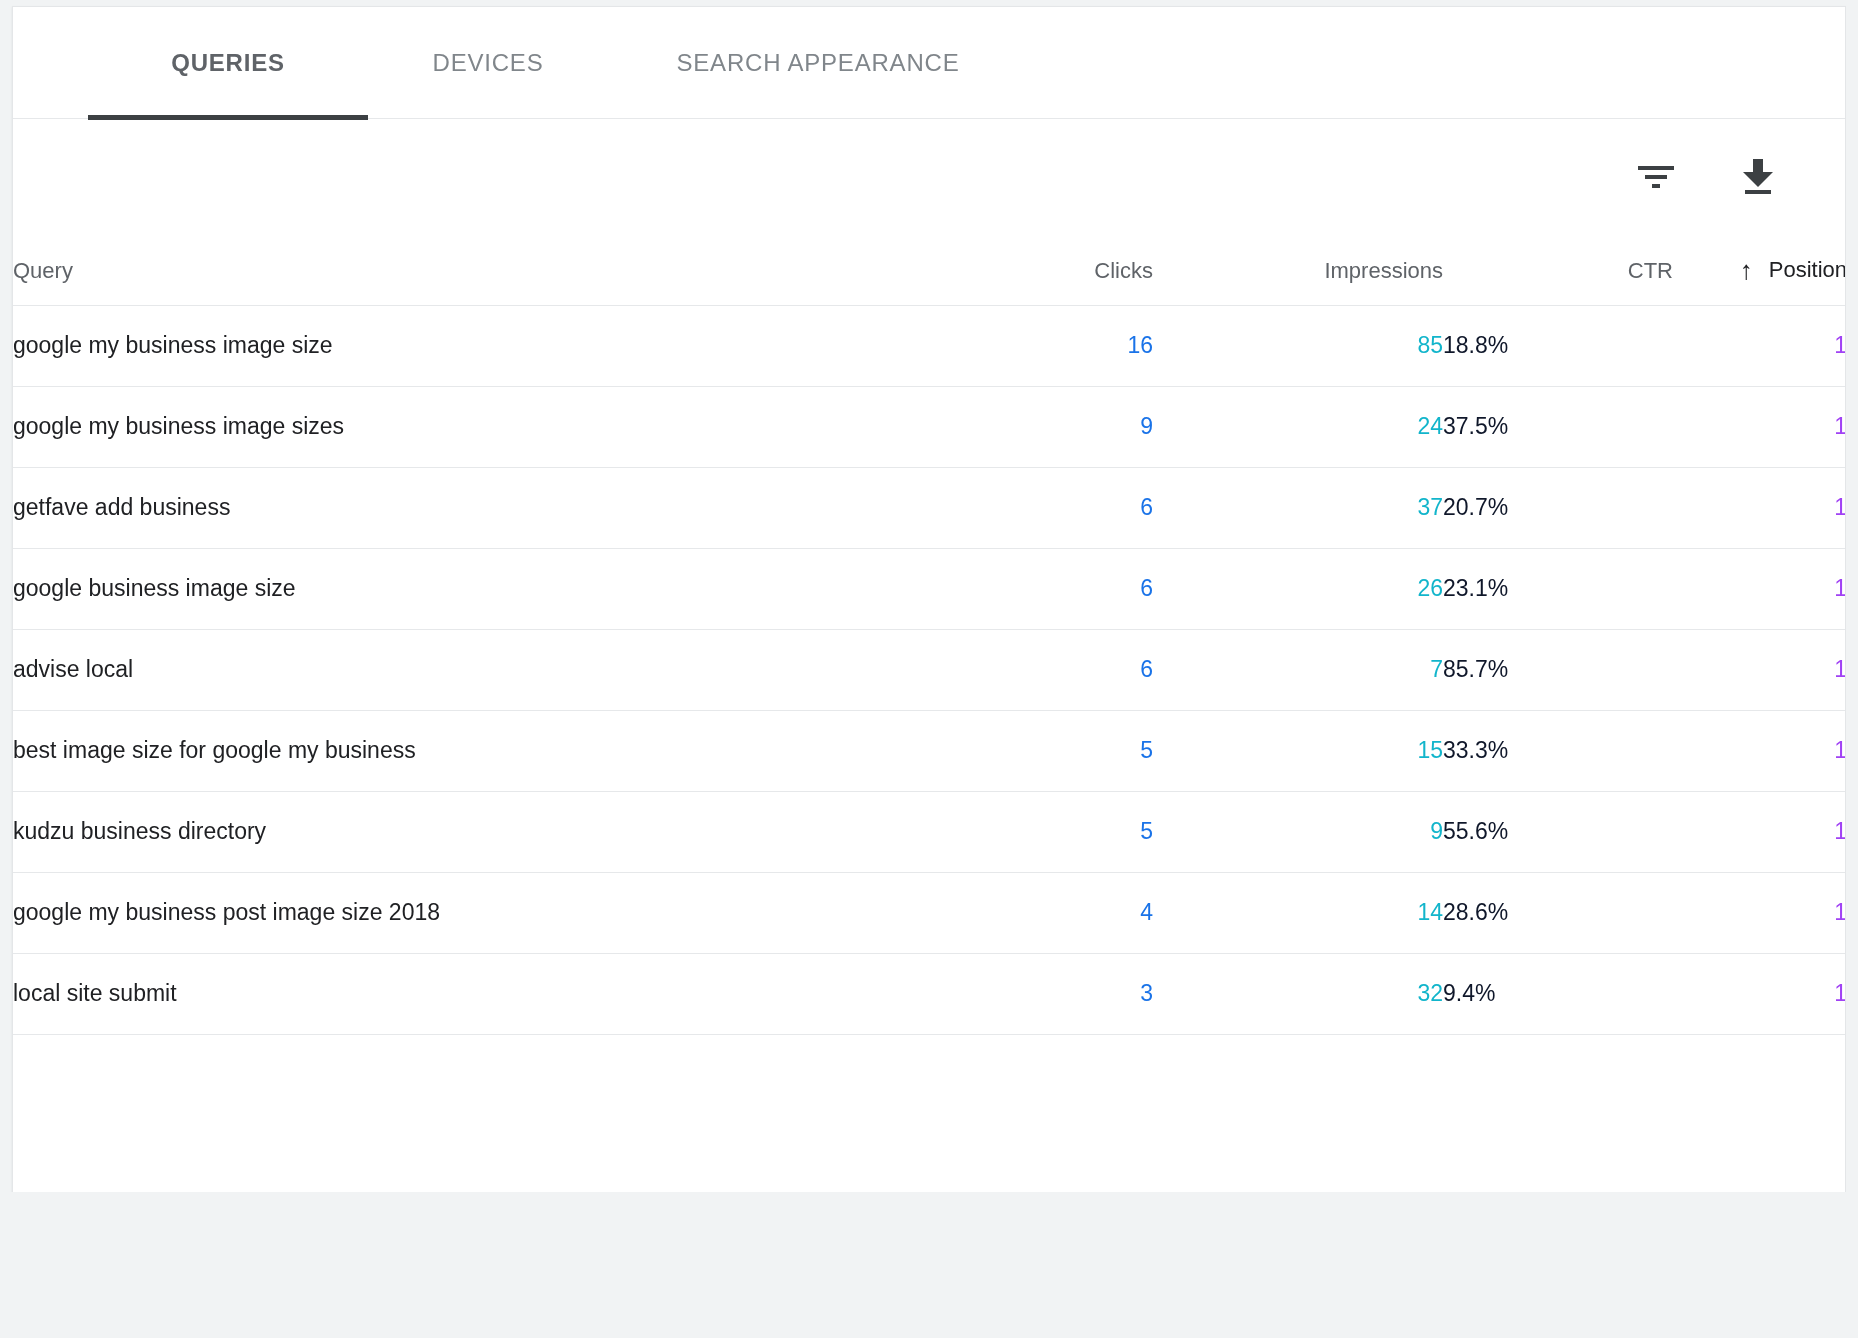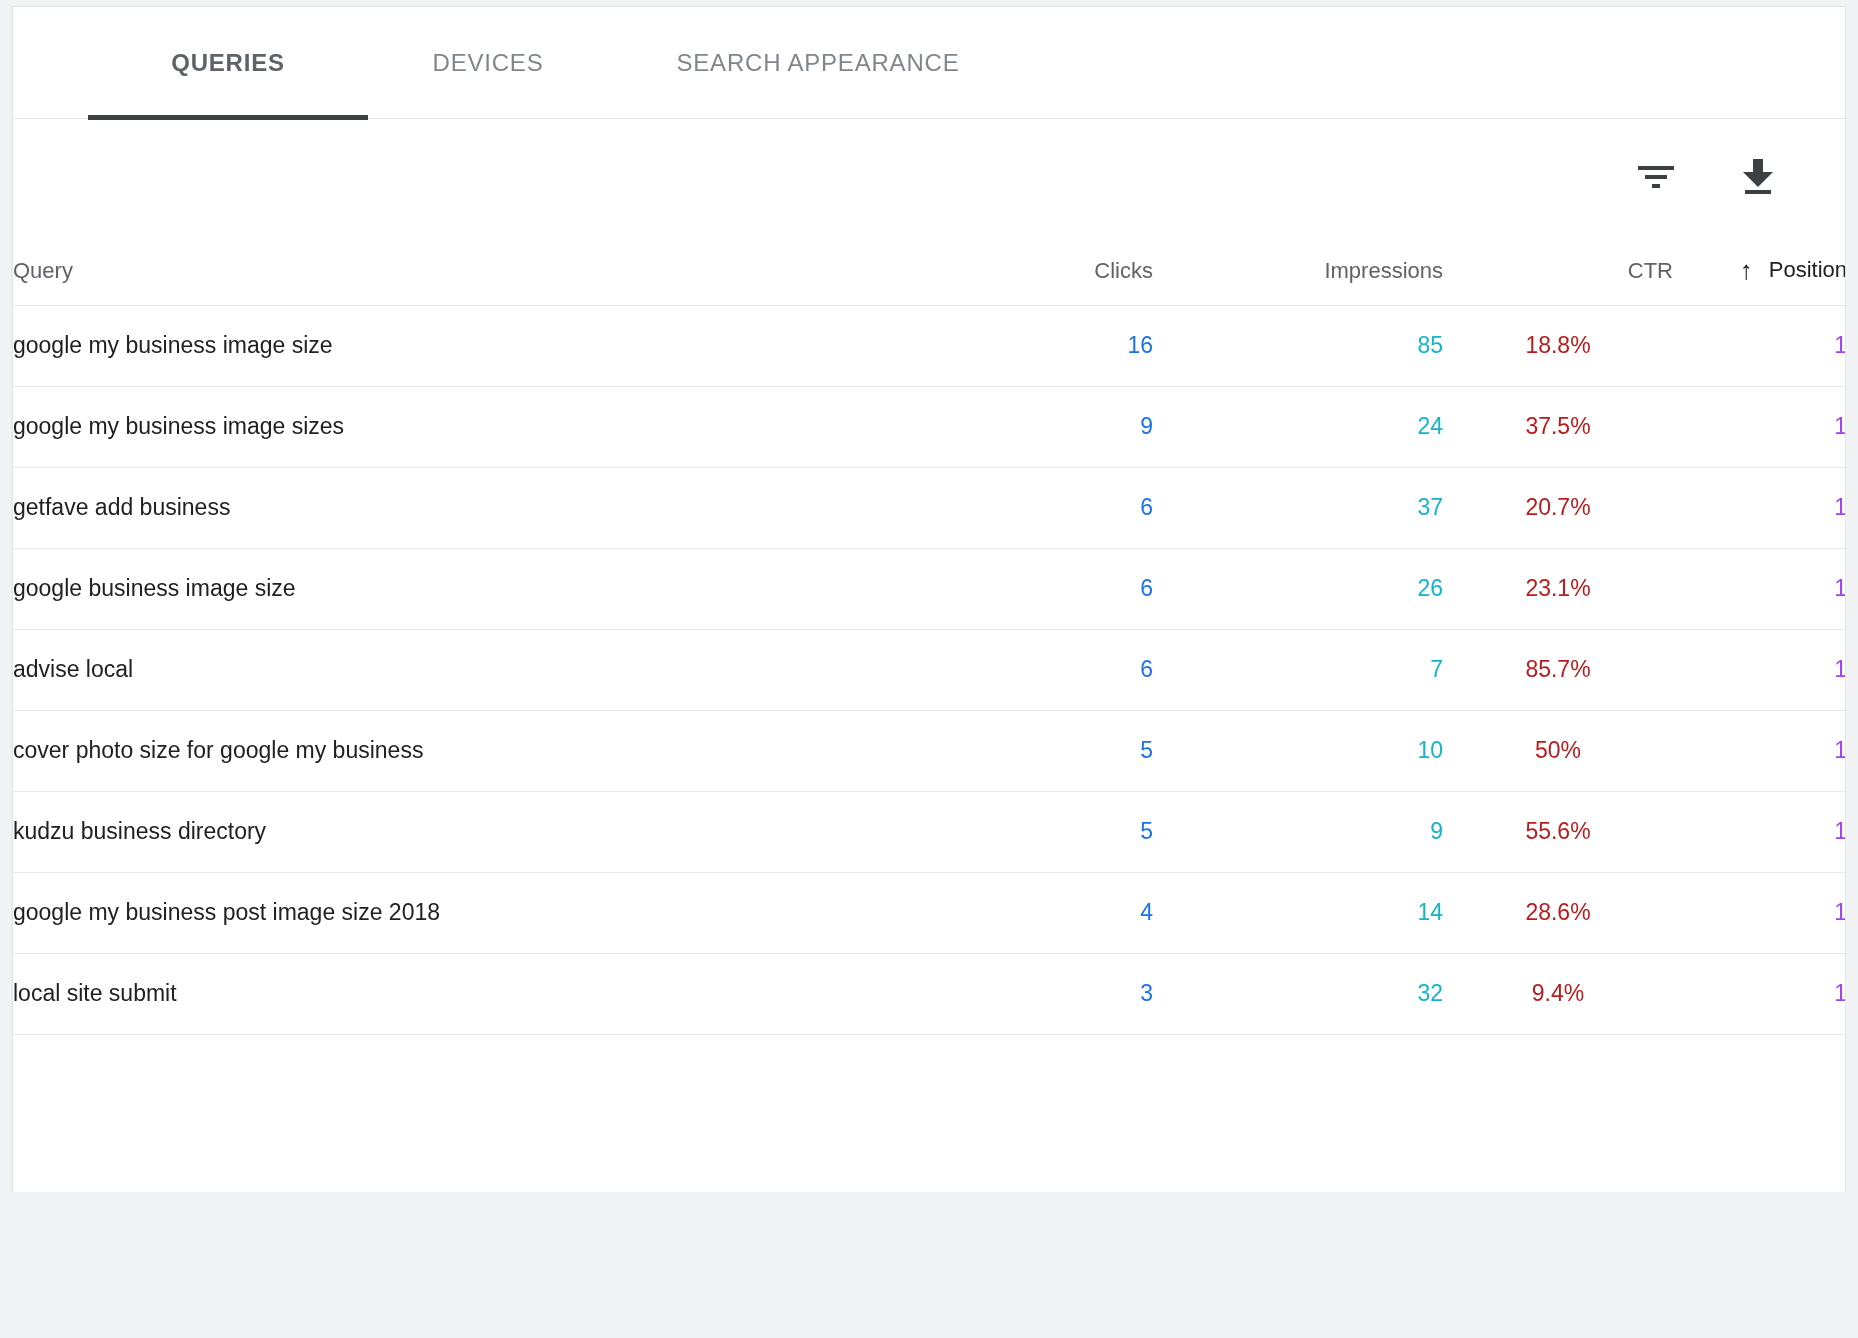"18.8%" td.c-ctr { color: #b91c1c -> #0f172a; text-align: center -> left }
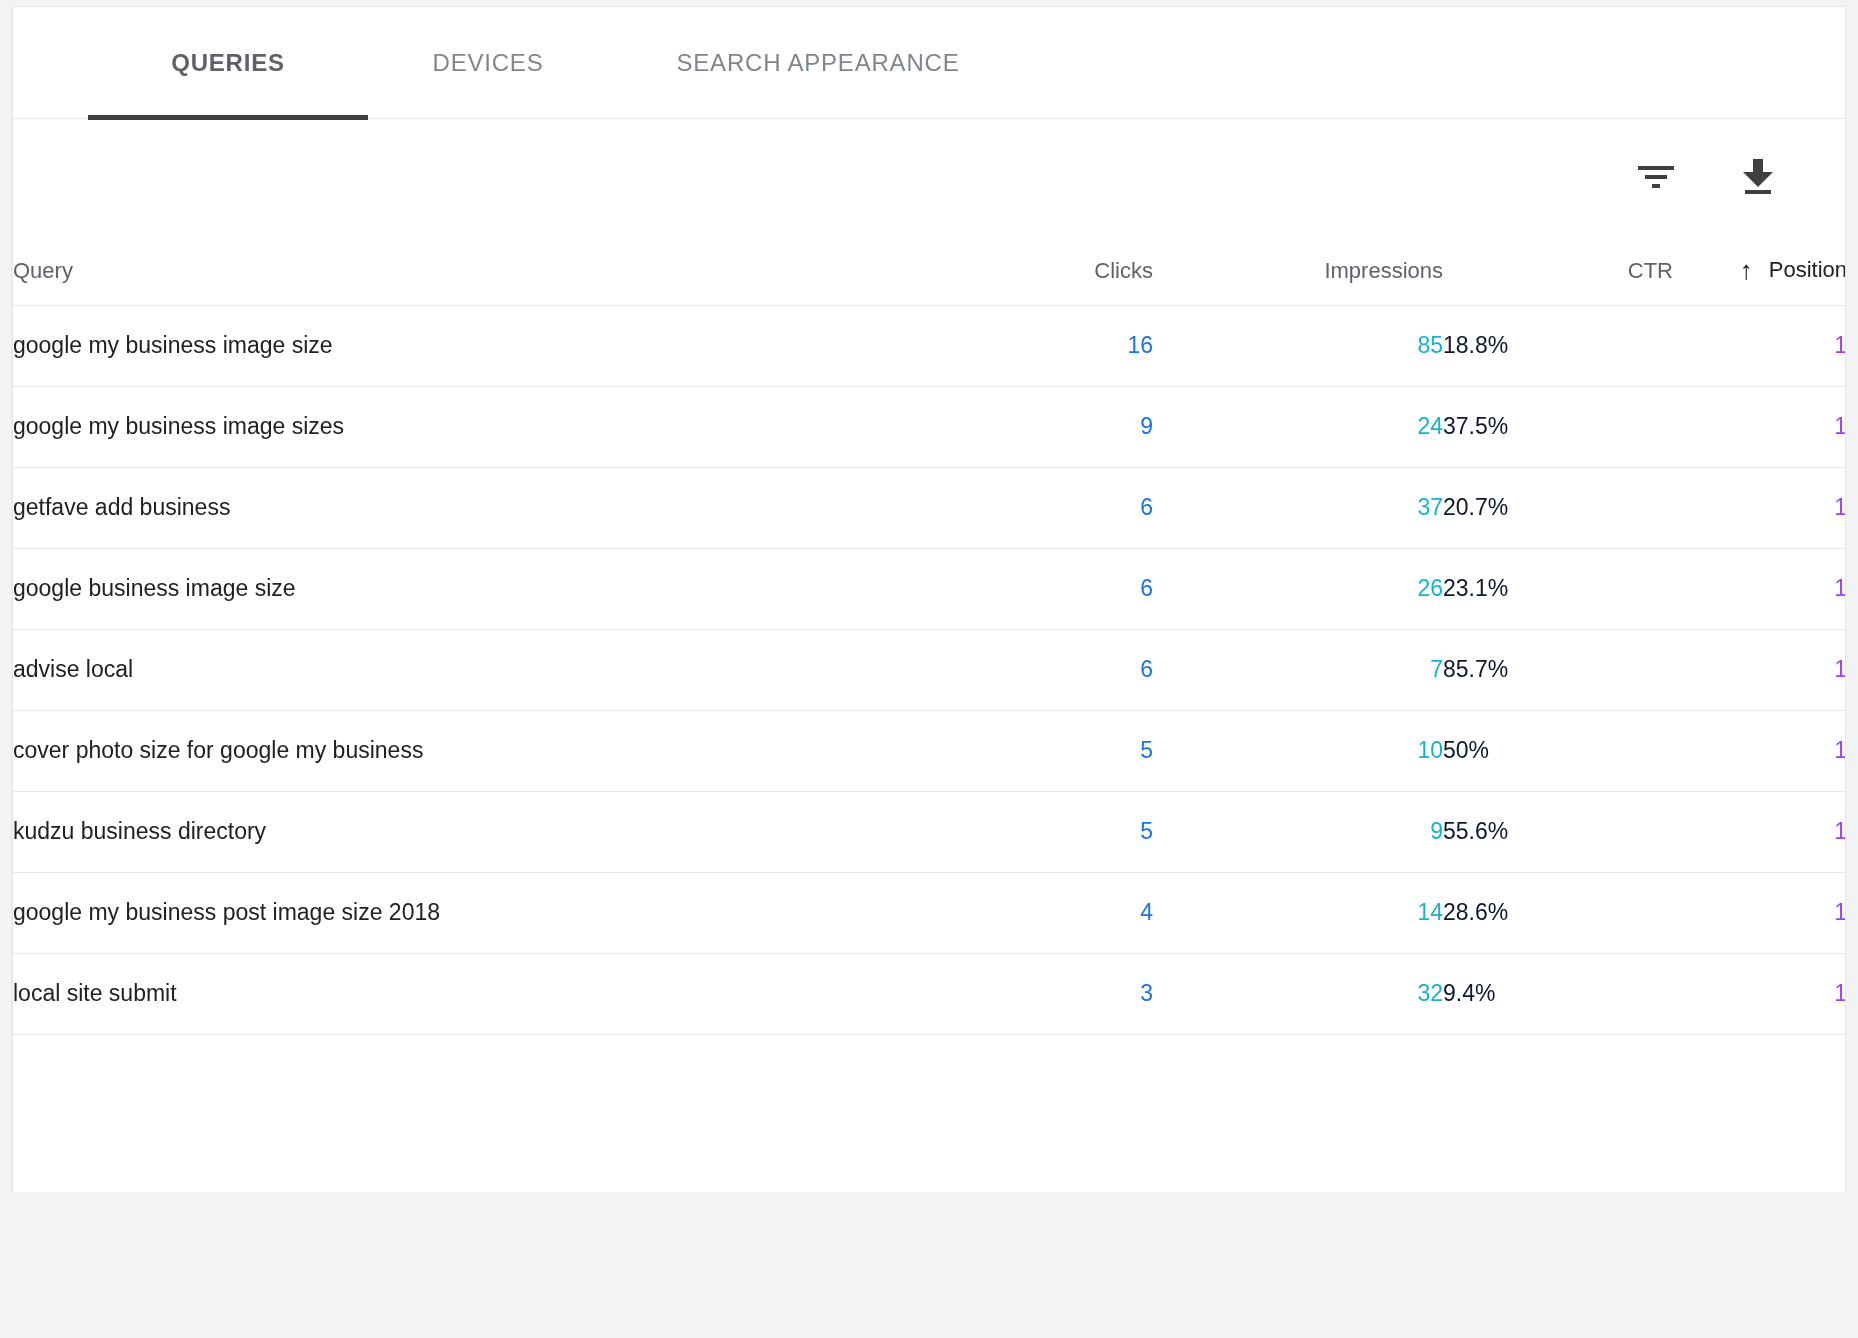"best image size for google" tr { html: none -> <tr> <td>best image size for google my business</td> <td>5</td> <td>15</td> <td>33.3%</td> <td>1</td> </tr> }
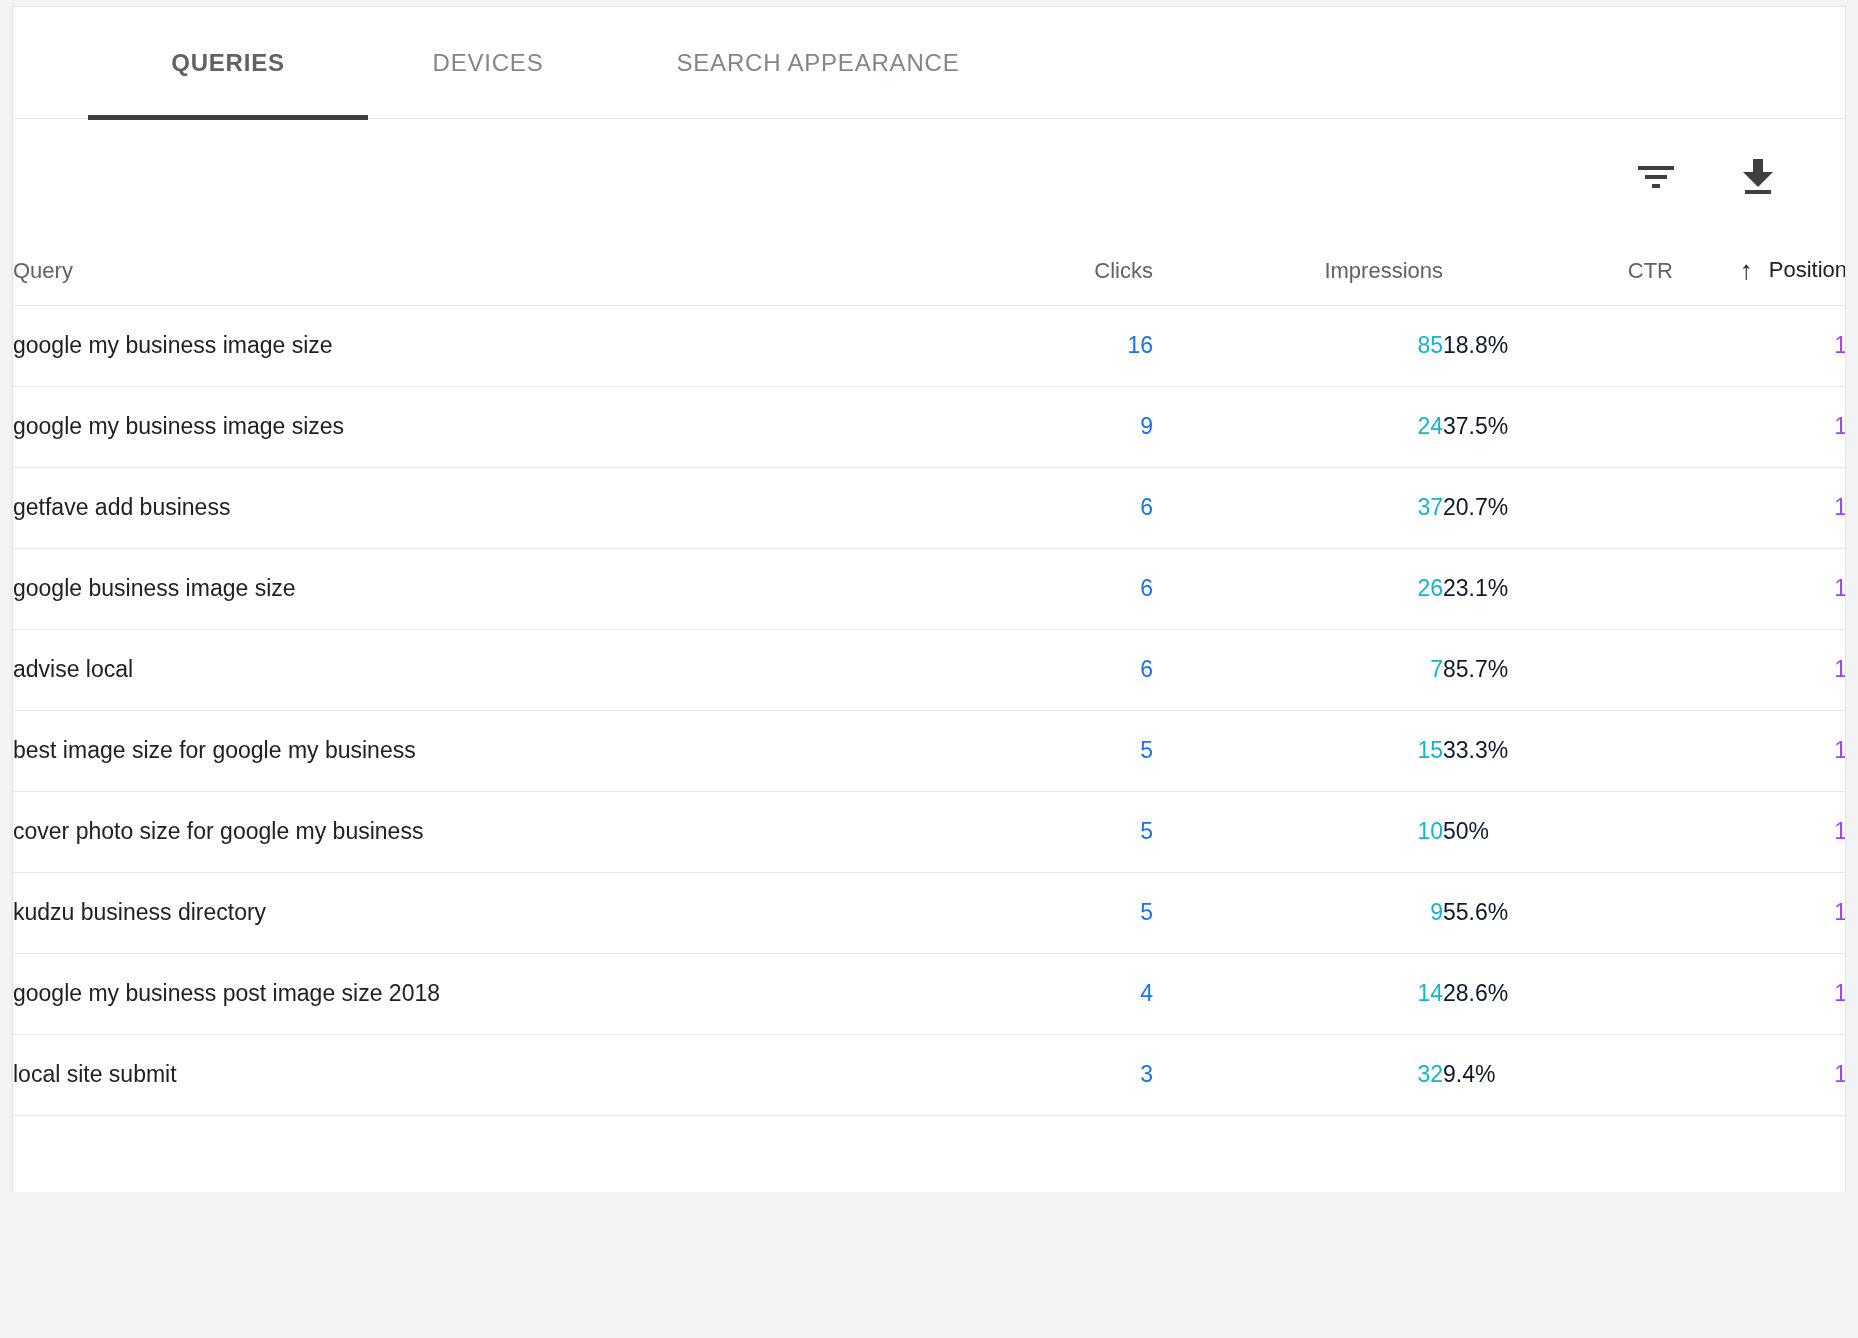"cover photo size for google" tr { html: <tr> <td>cover photo size for google my business</td> <td>5</td> <td>10</td> <td>50%</td> <td>1</td> </tr> -> none }
